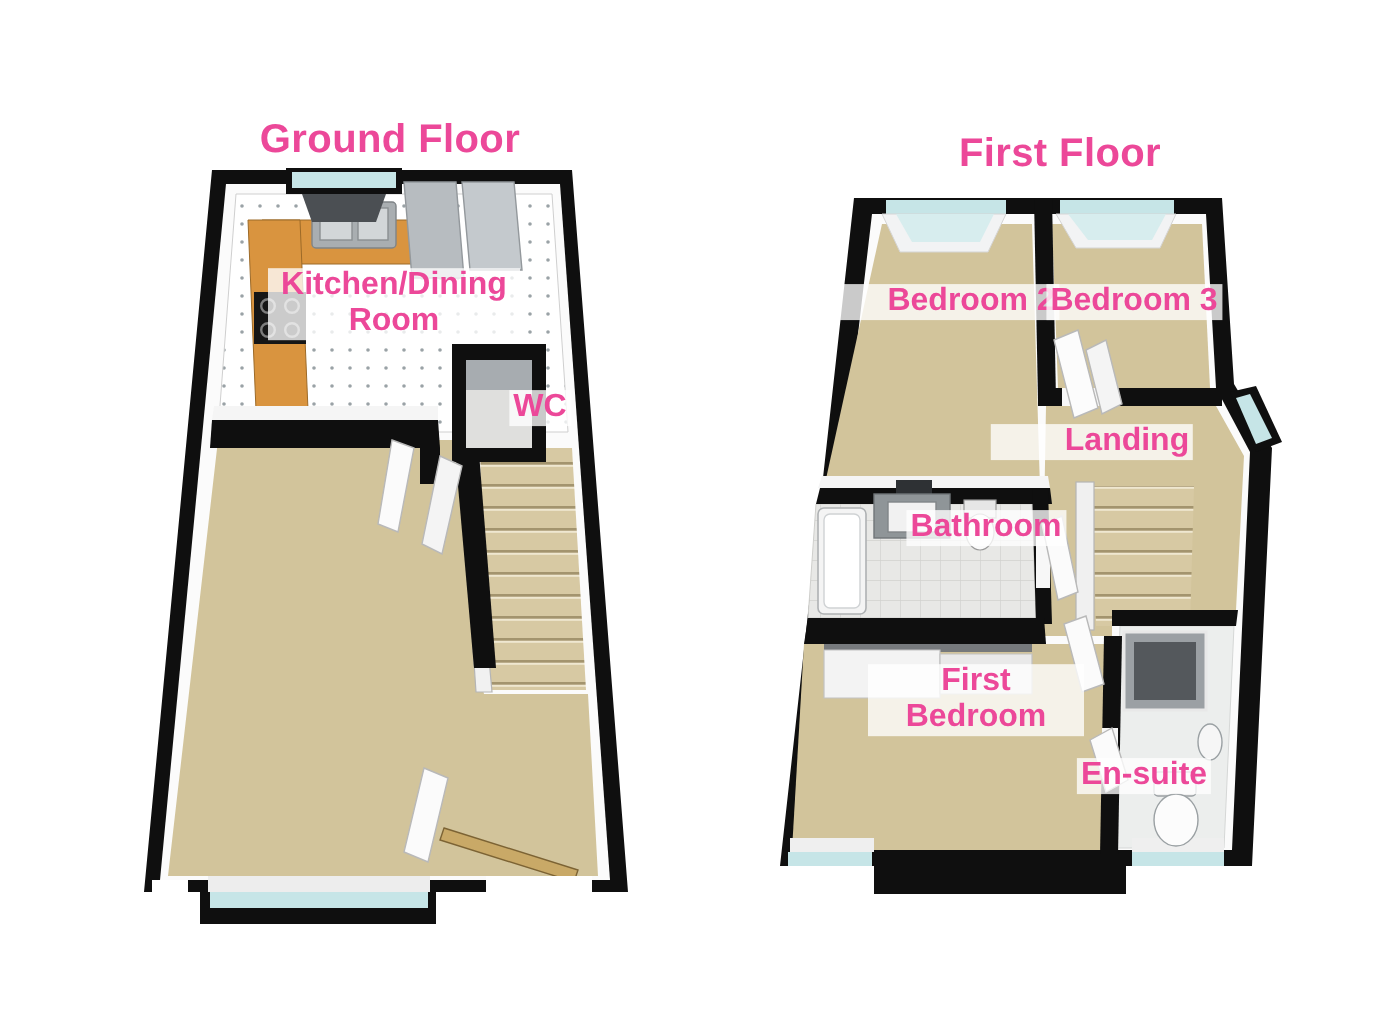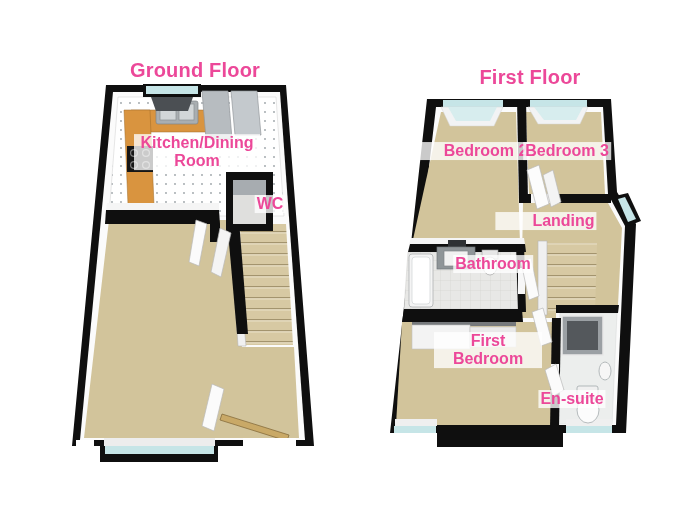"En-suite" div.lbl { top: 399px -> 388px }
